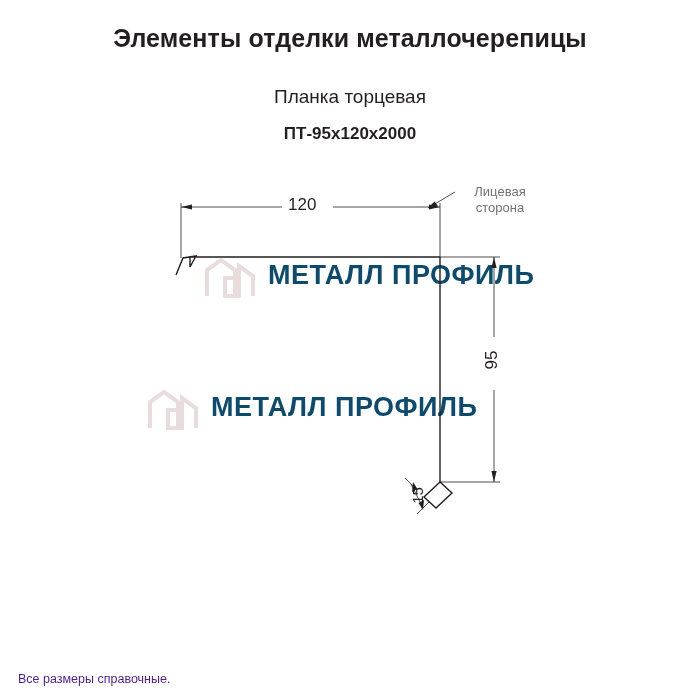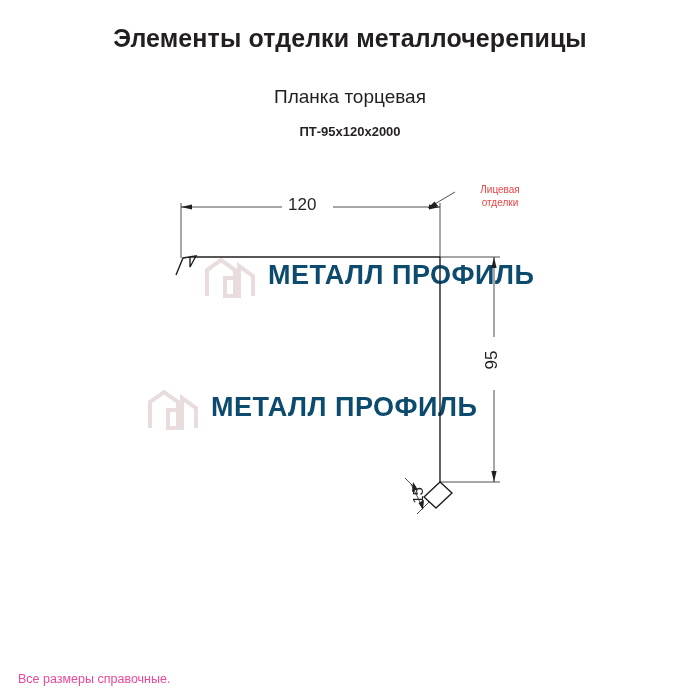"ПТ-95х120х2000" .code { font-size: 13px -> 17px }
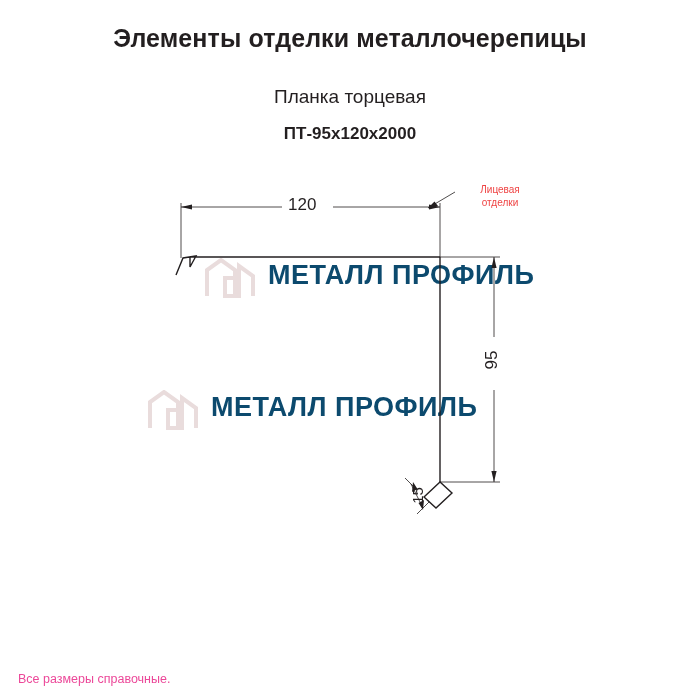"Лицевая" .lead-label { color: #ef4444 -> #737373; font-size: 10px -> 13px }
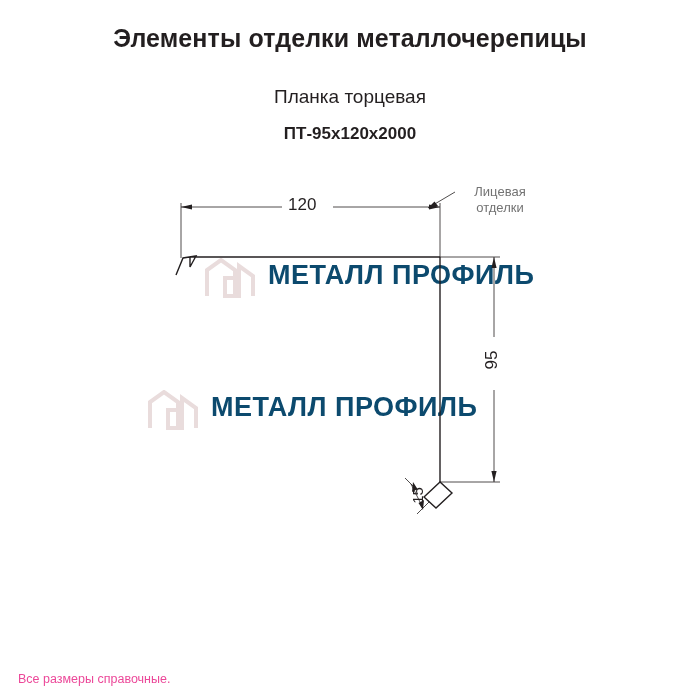"отделки" div { text: отделки -> сторона }
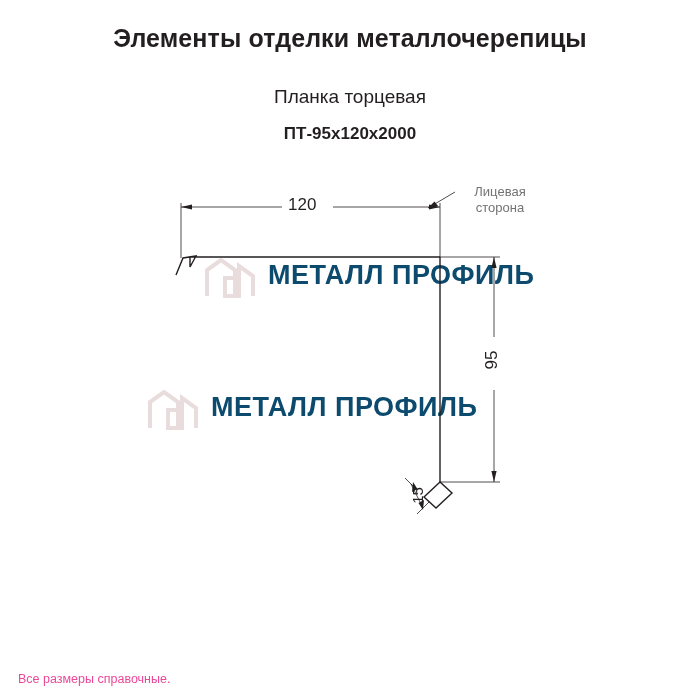"Все размеры справочные." .footnotes { color: #ec4899 -> #4c1d95 }
